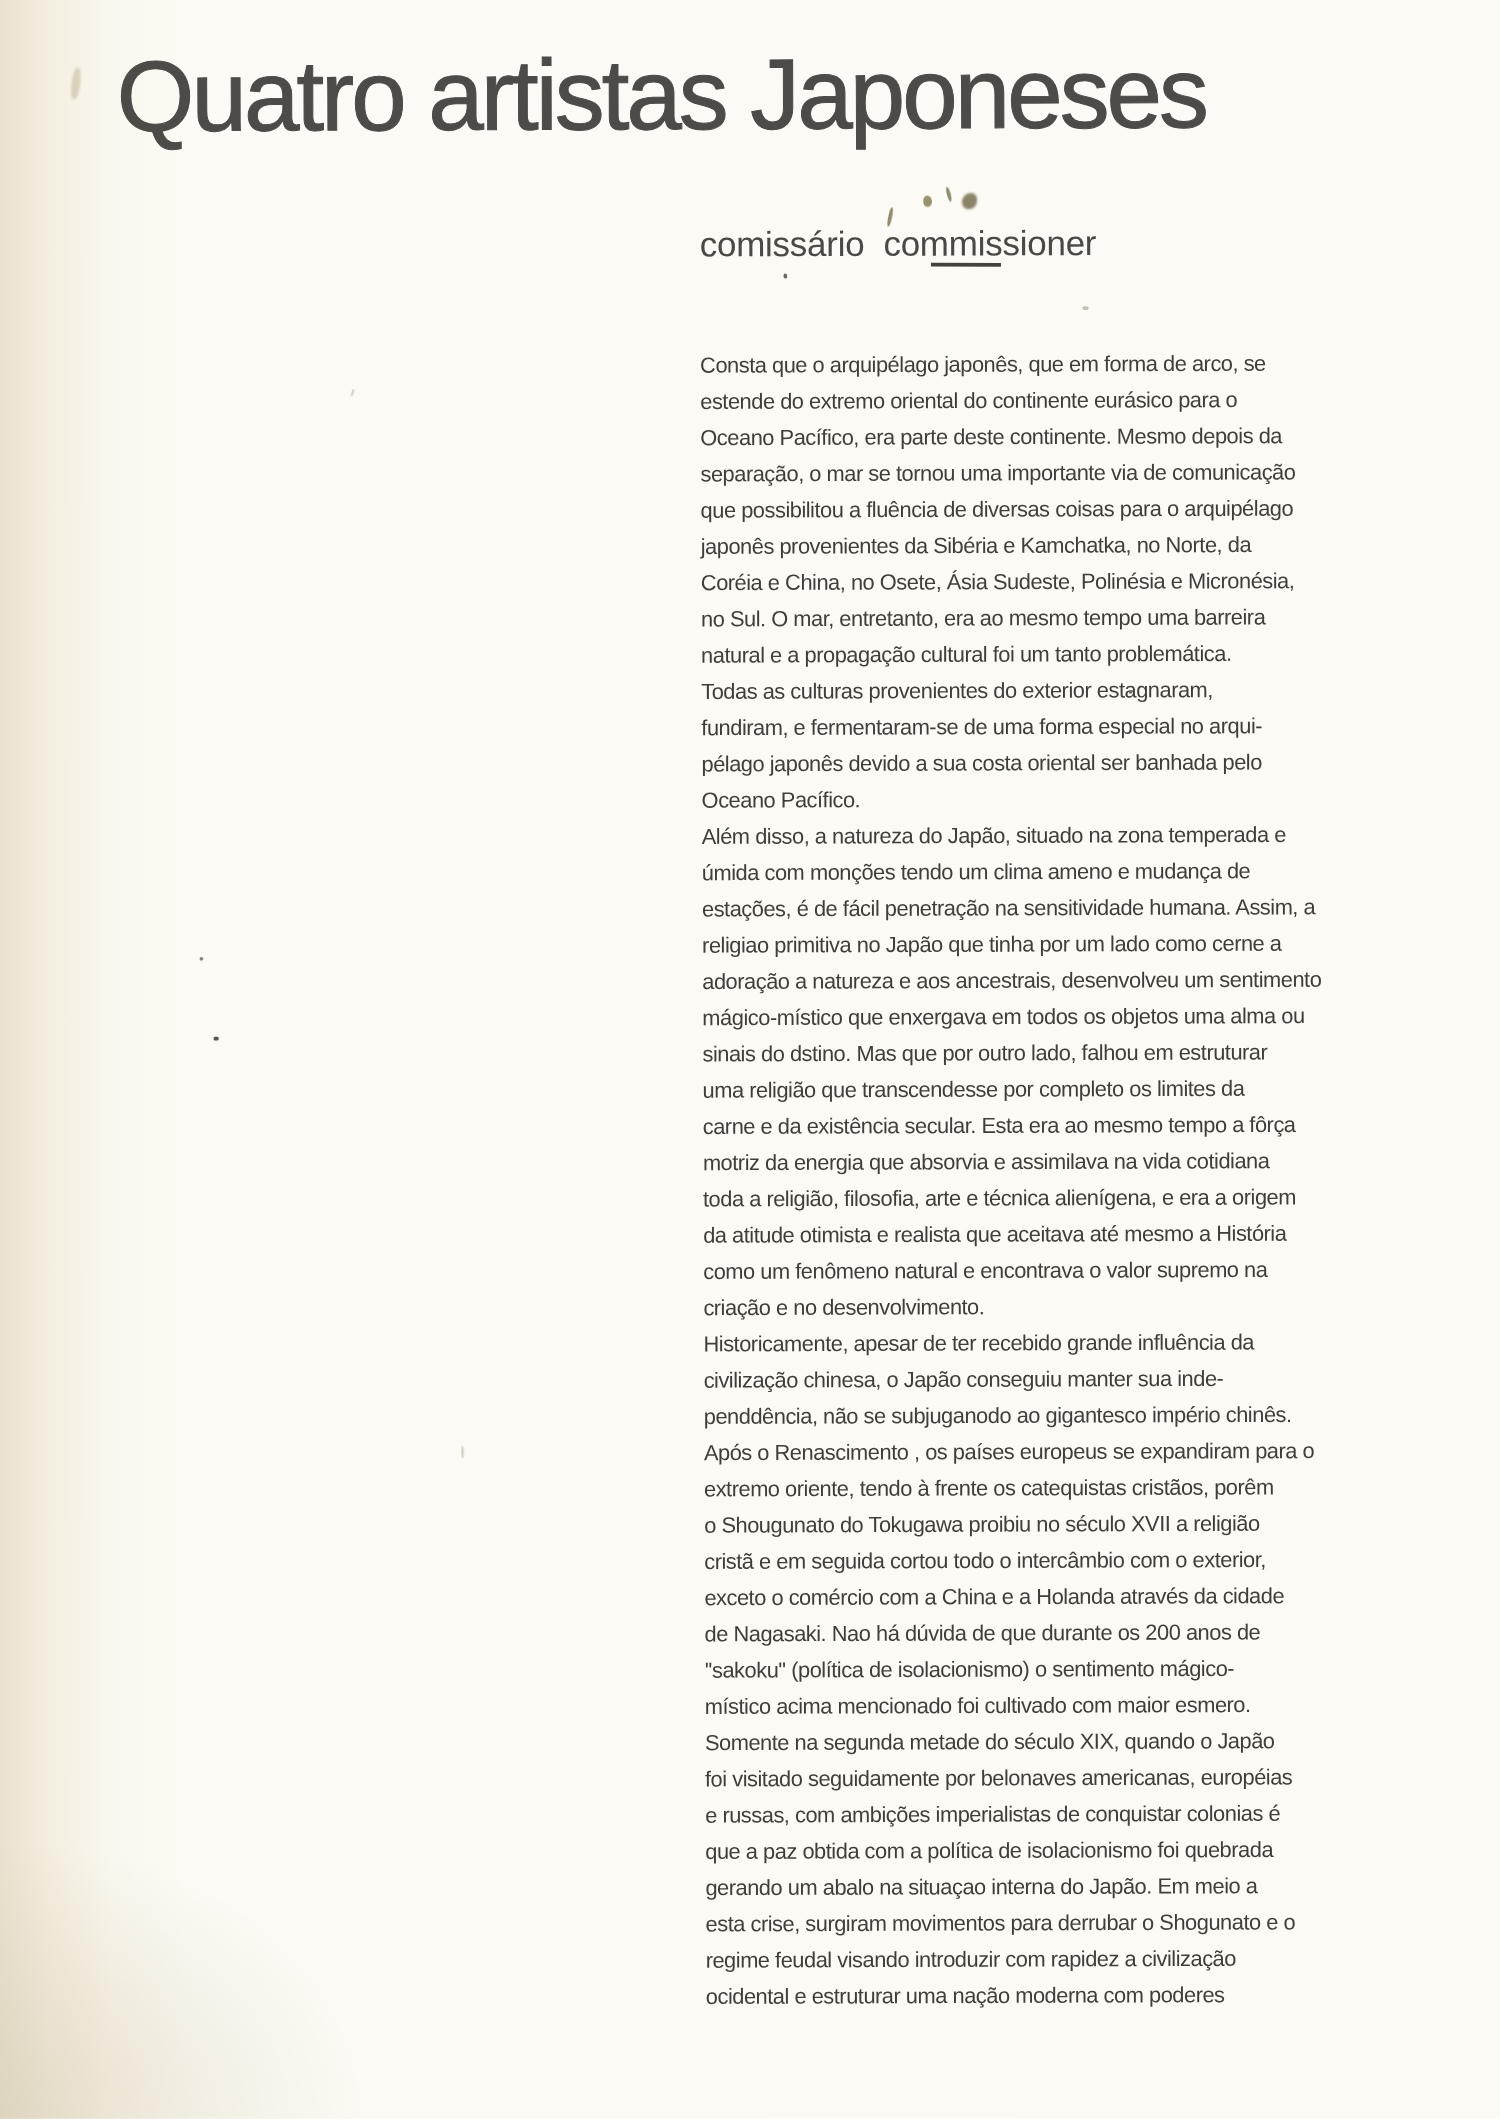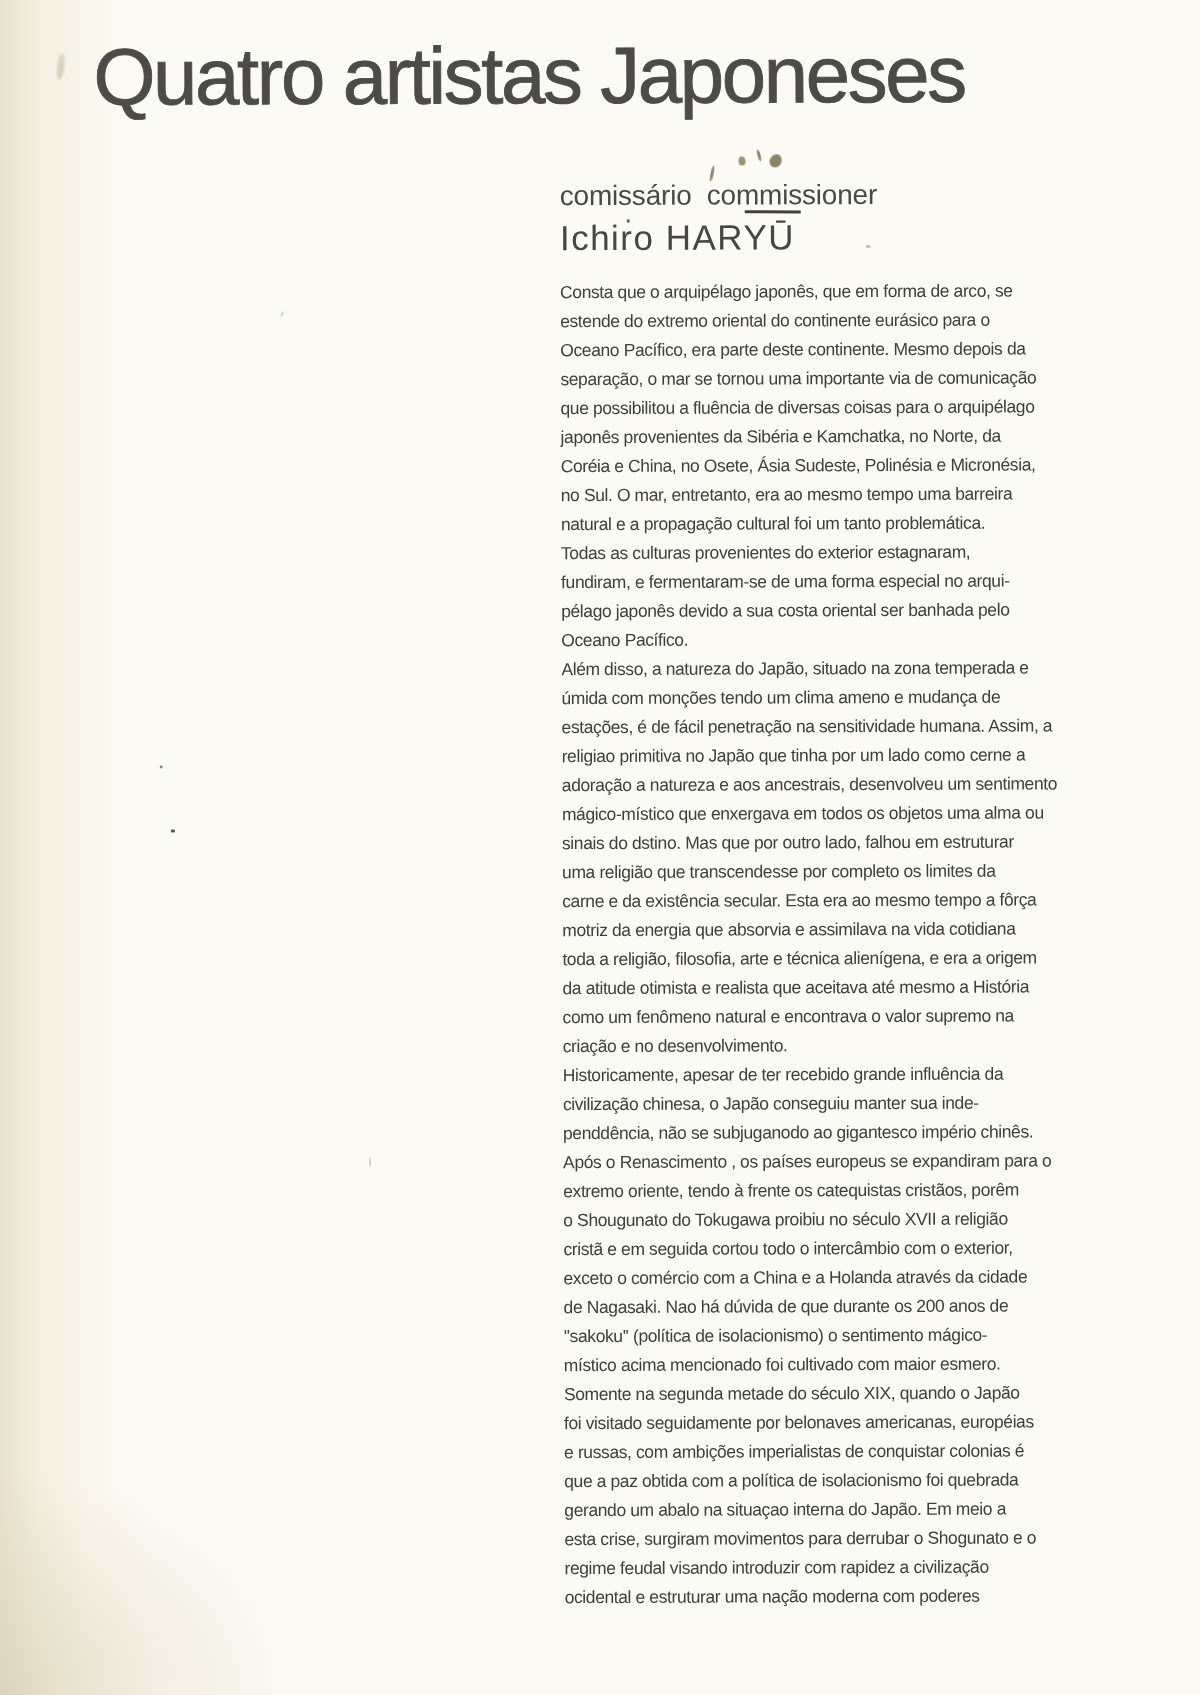"Ichiro HARYŪ" div.commissioner-name { html: <div>Ichiro HARYŪ</div> -> none }
